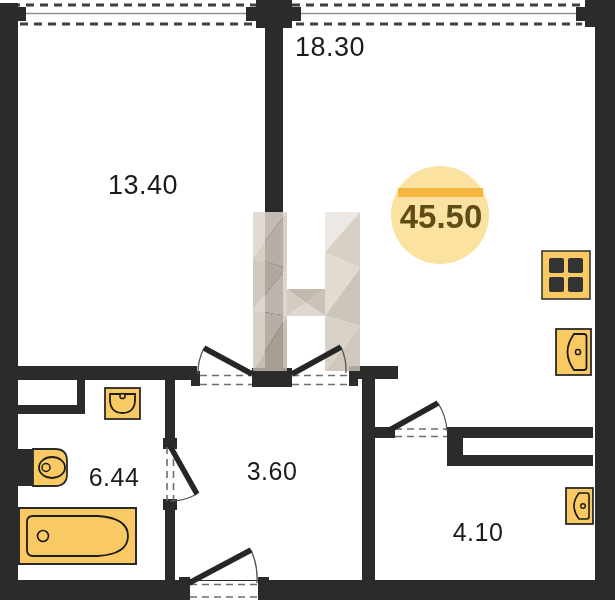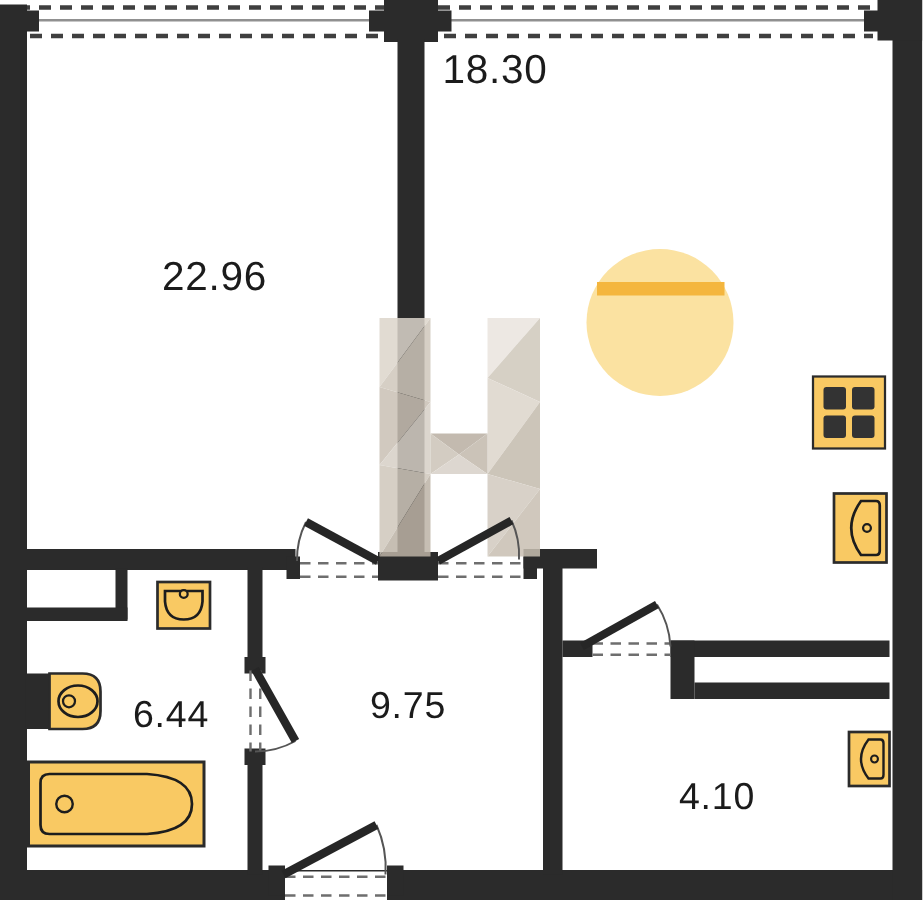"22.96" div.label { text: 22.96 -> 13.40 }
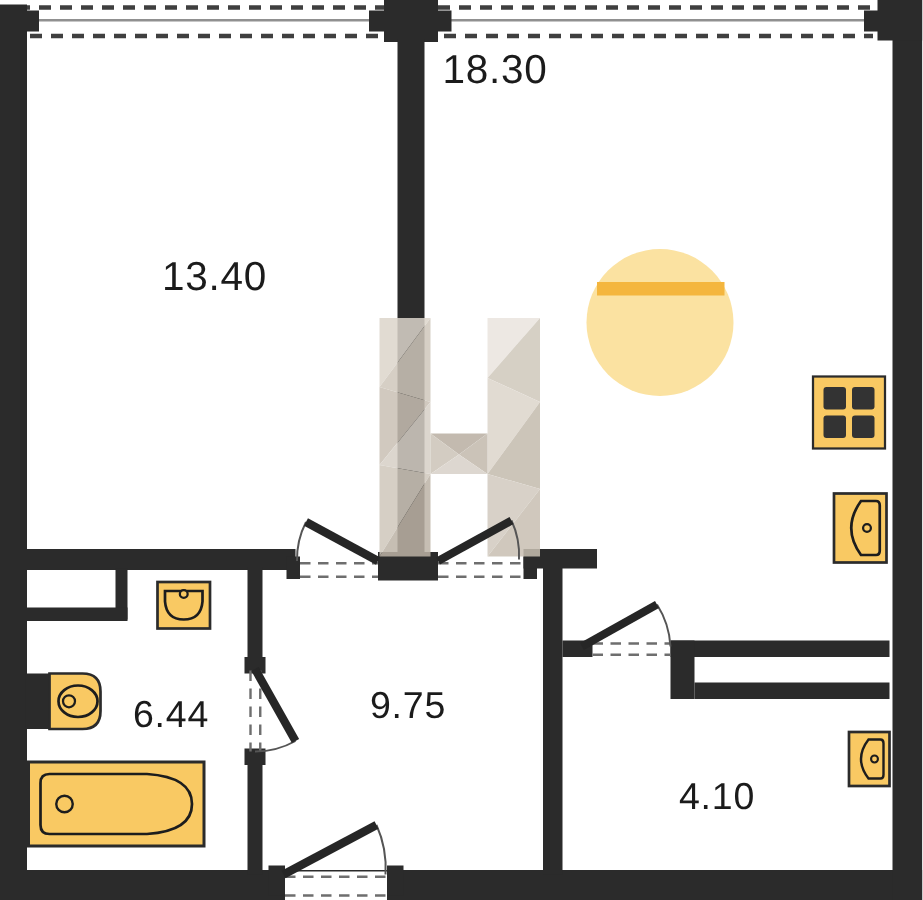"45.50" div.badge-total { html: none -> <div>45.50</div> }
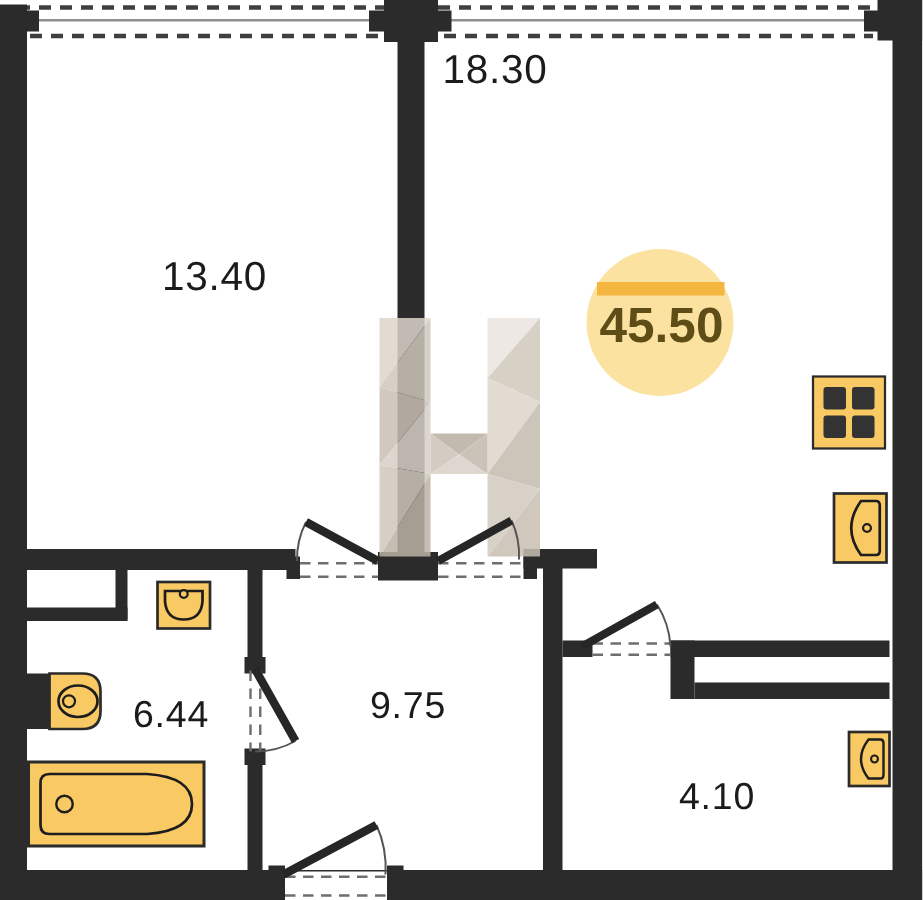"9.75" div.label { text: 9.75 -> 3.60 }
